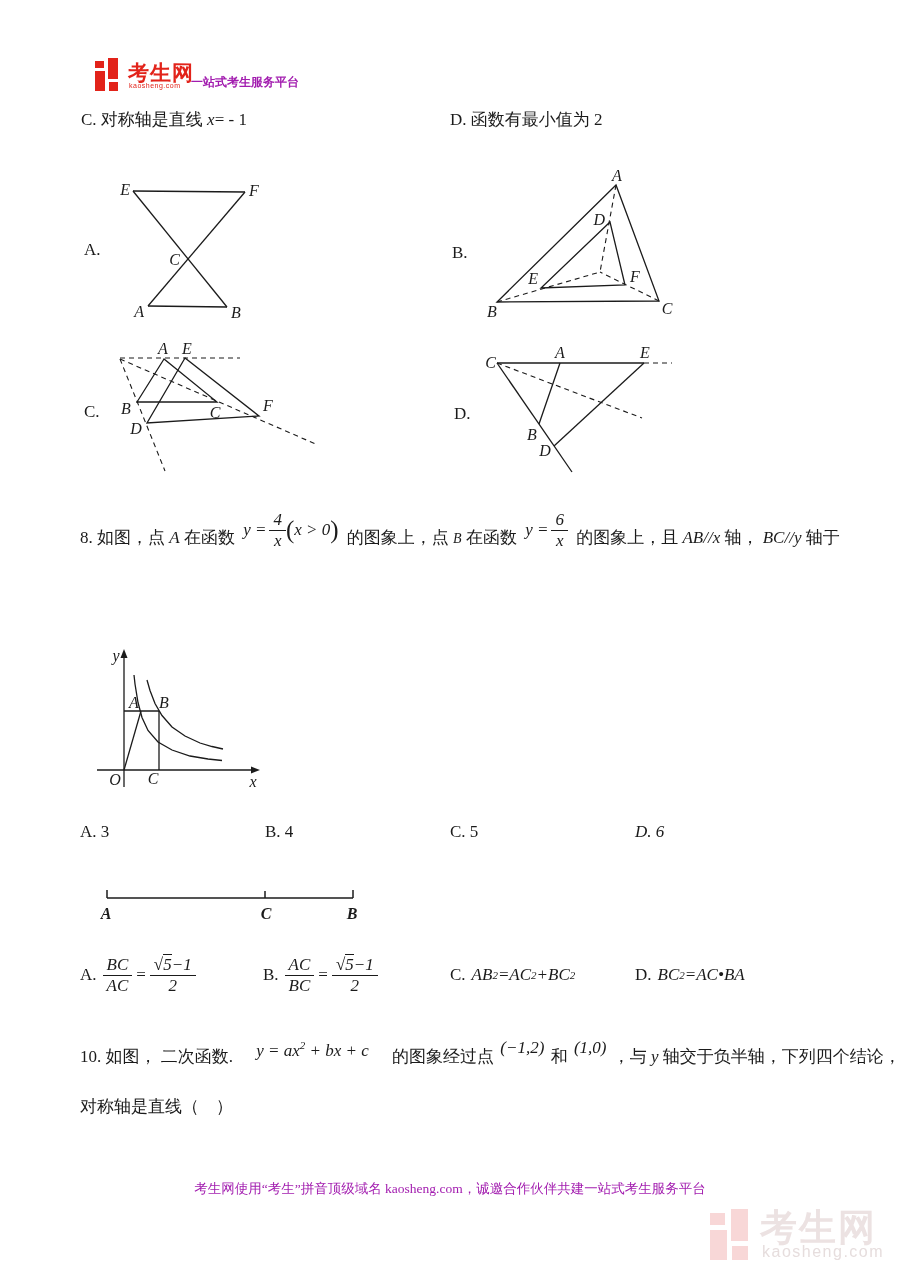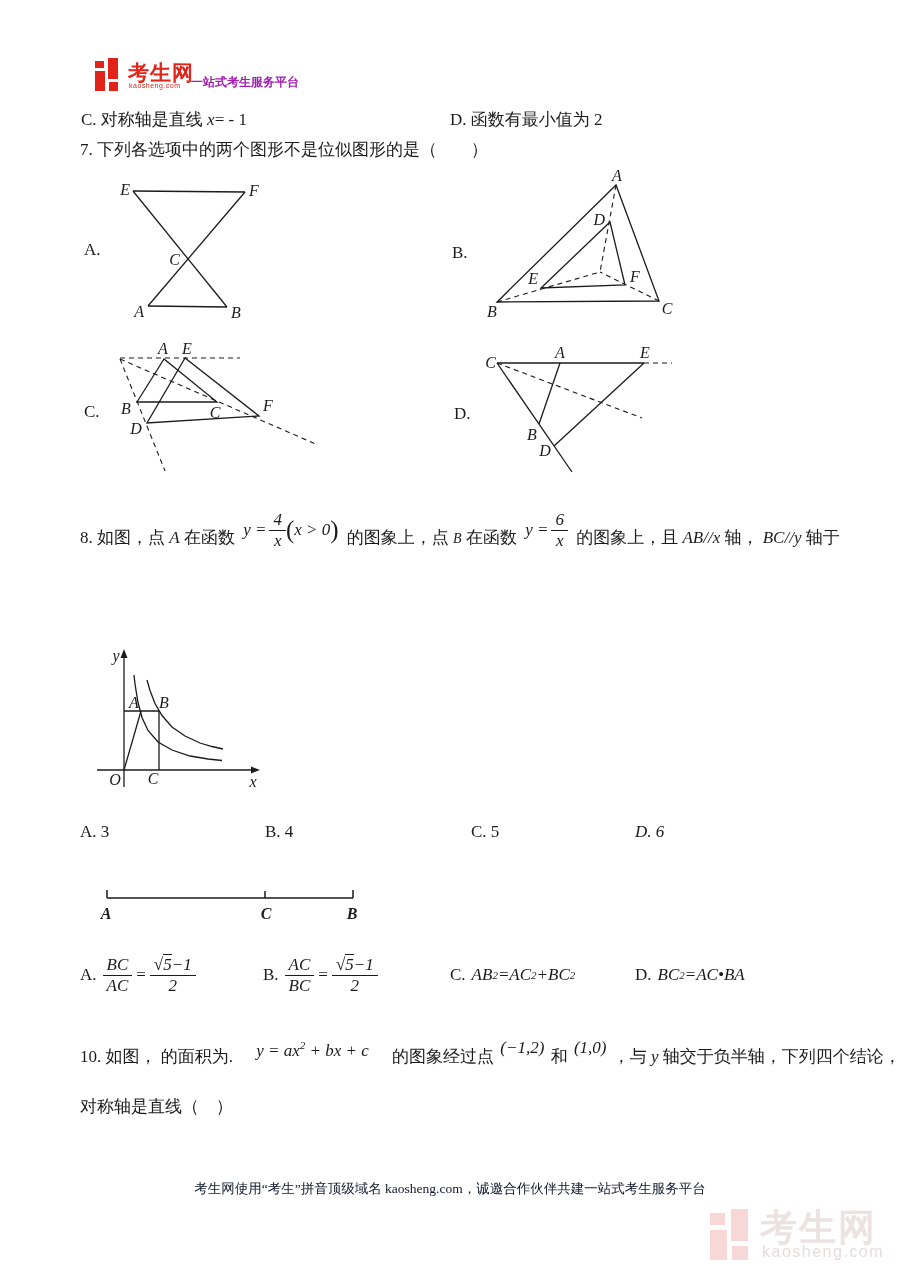"7. 下列各选项中的两个图形不是位似图形的是（ ）" div.abs { html: <div> <span>7.</span> <span>下列各选项中的两个图形不是位似图形的是（ ）</span> </div> -> none }
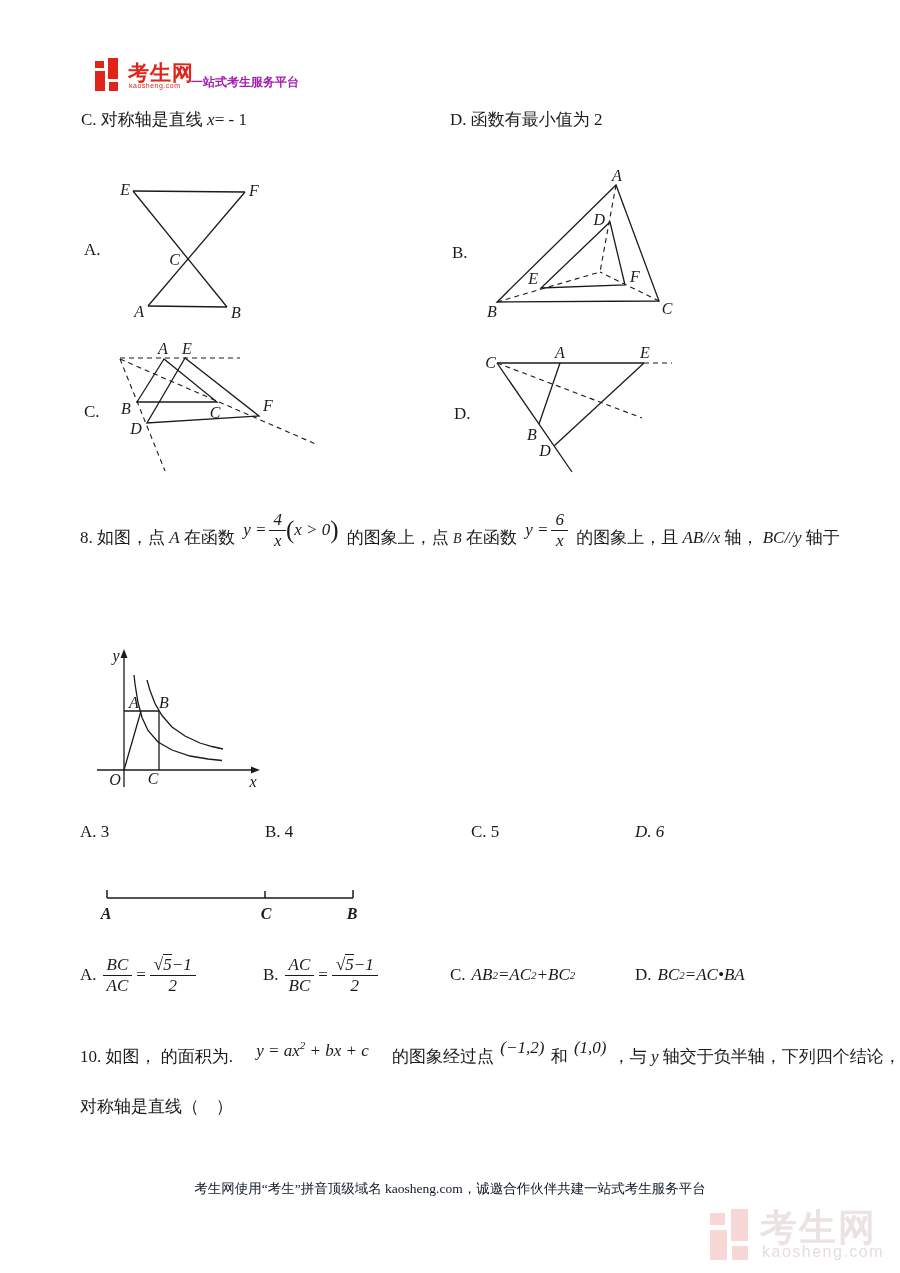"C. 5" div.abs { margin-left: 21px -> none }
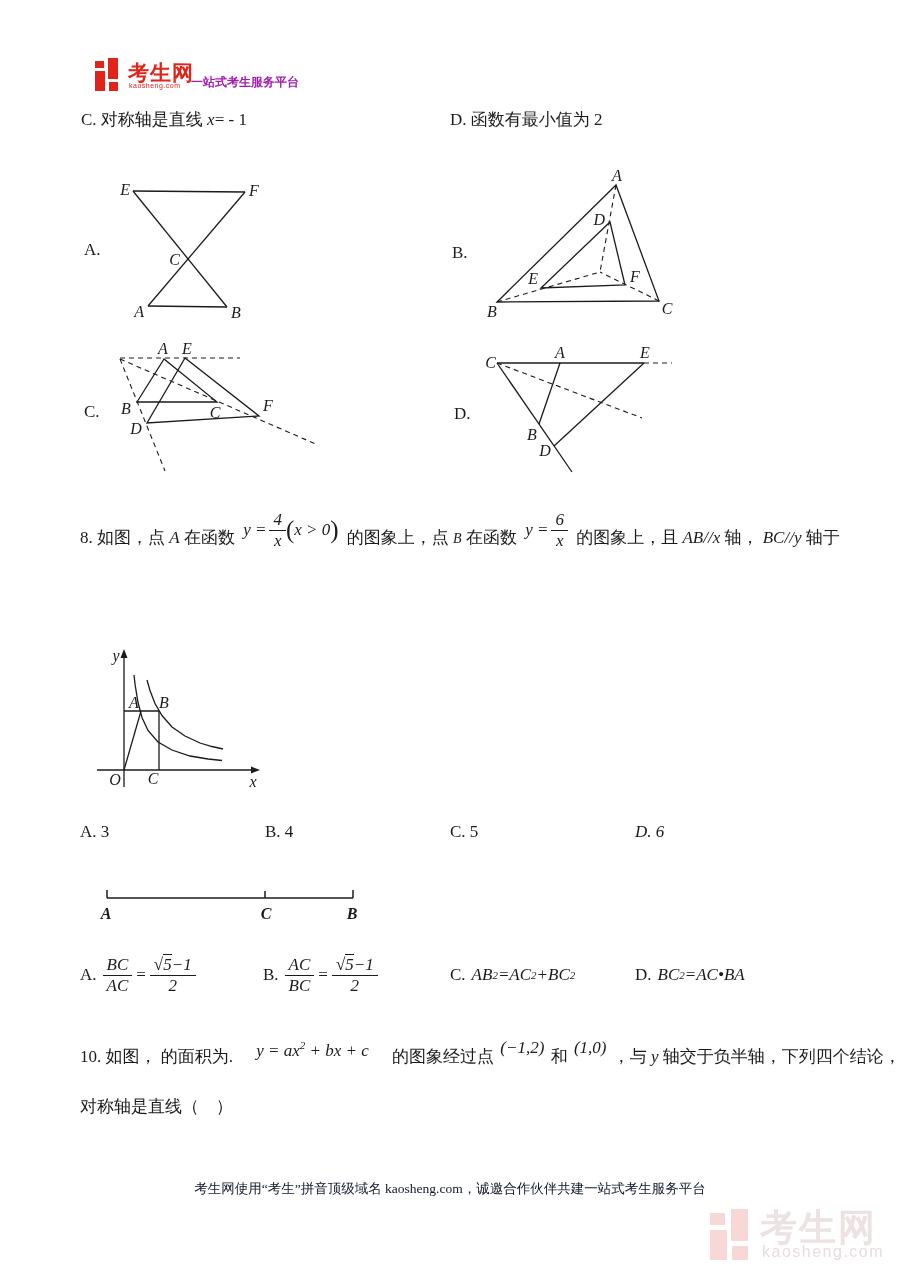"如图， 的面积为." span { text: 的面积为 -> 二次函数 }
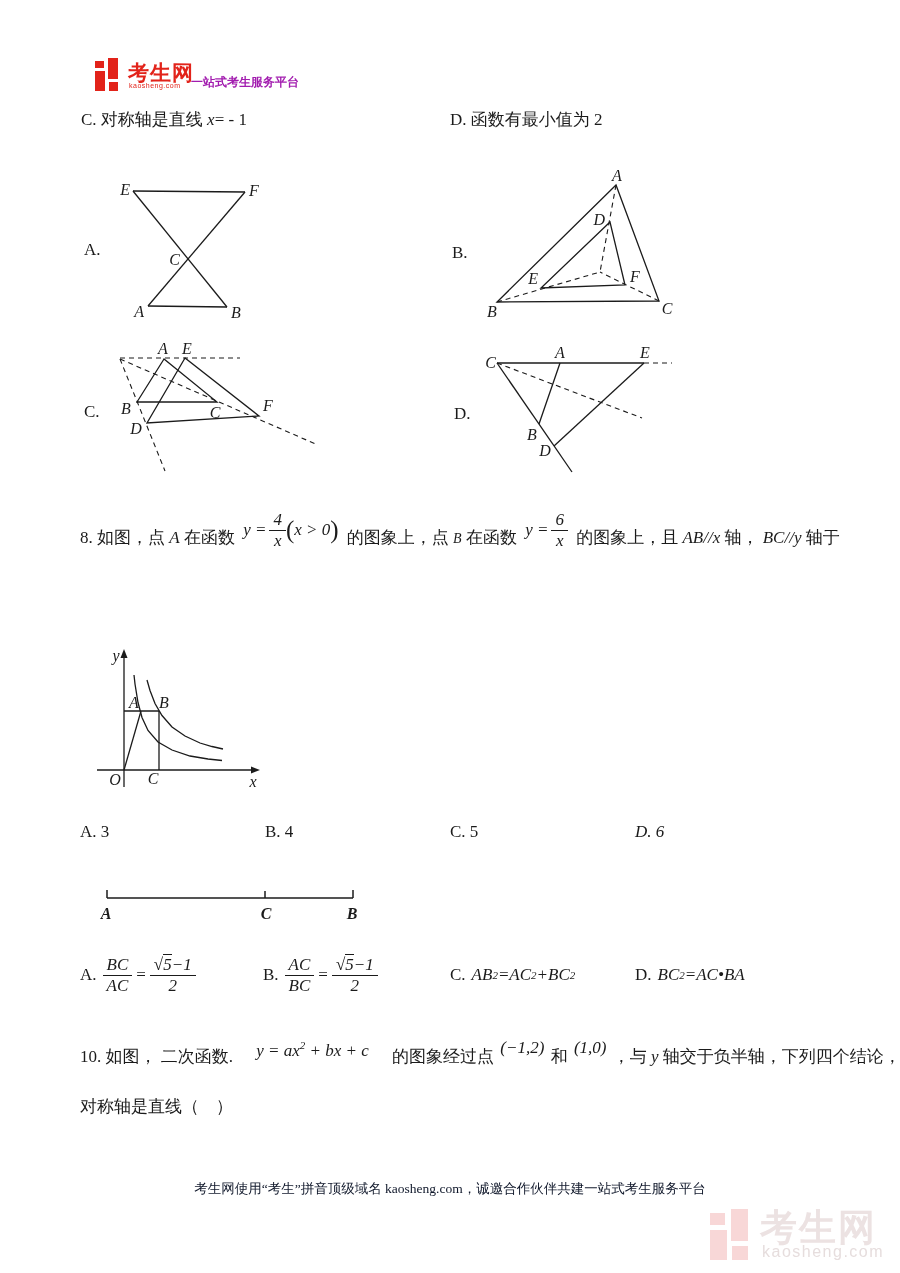"考生网使用“考生”拼音顶级域名" .footer { color: #0f172a -> #a21caf }
